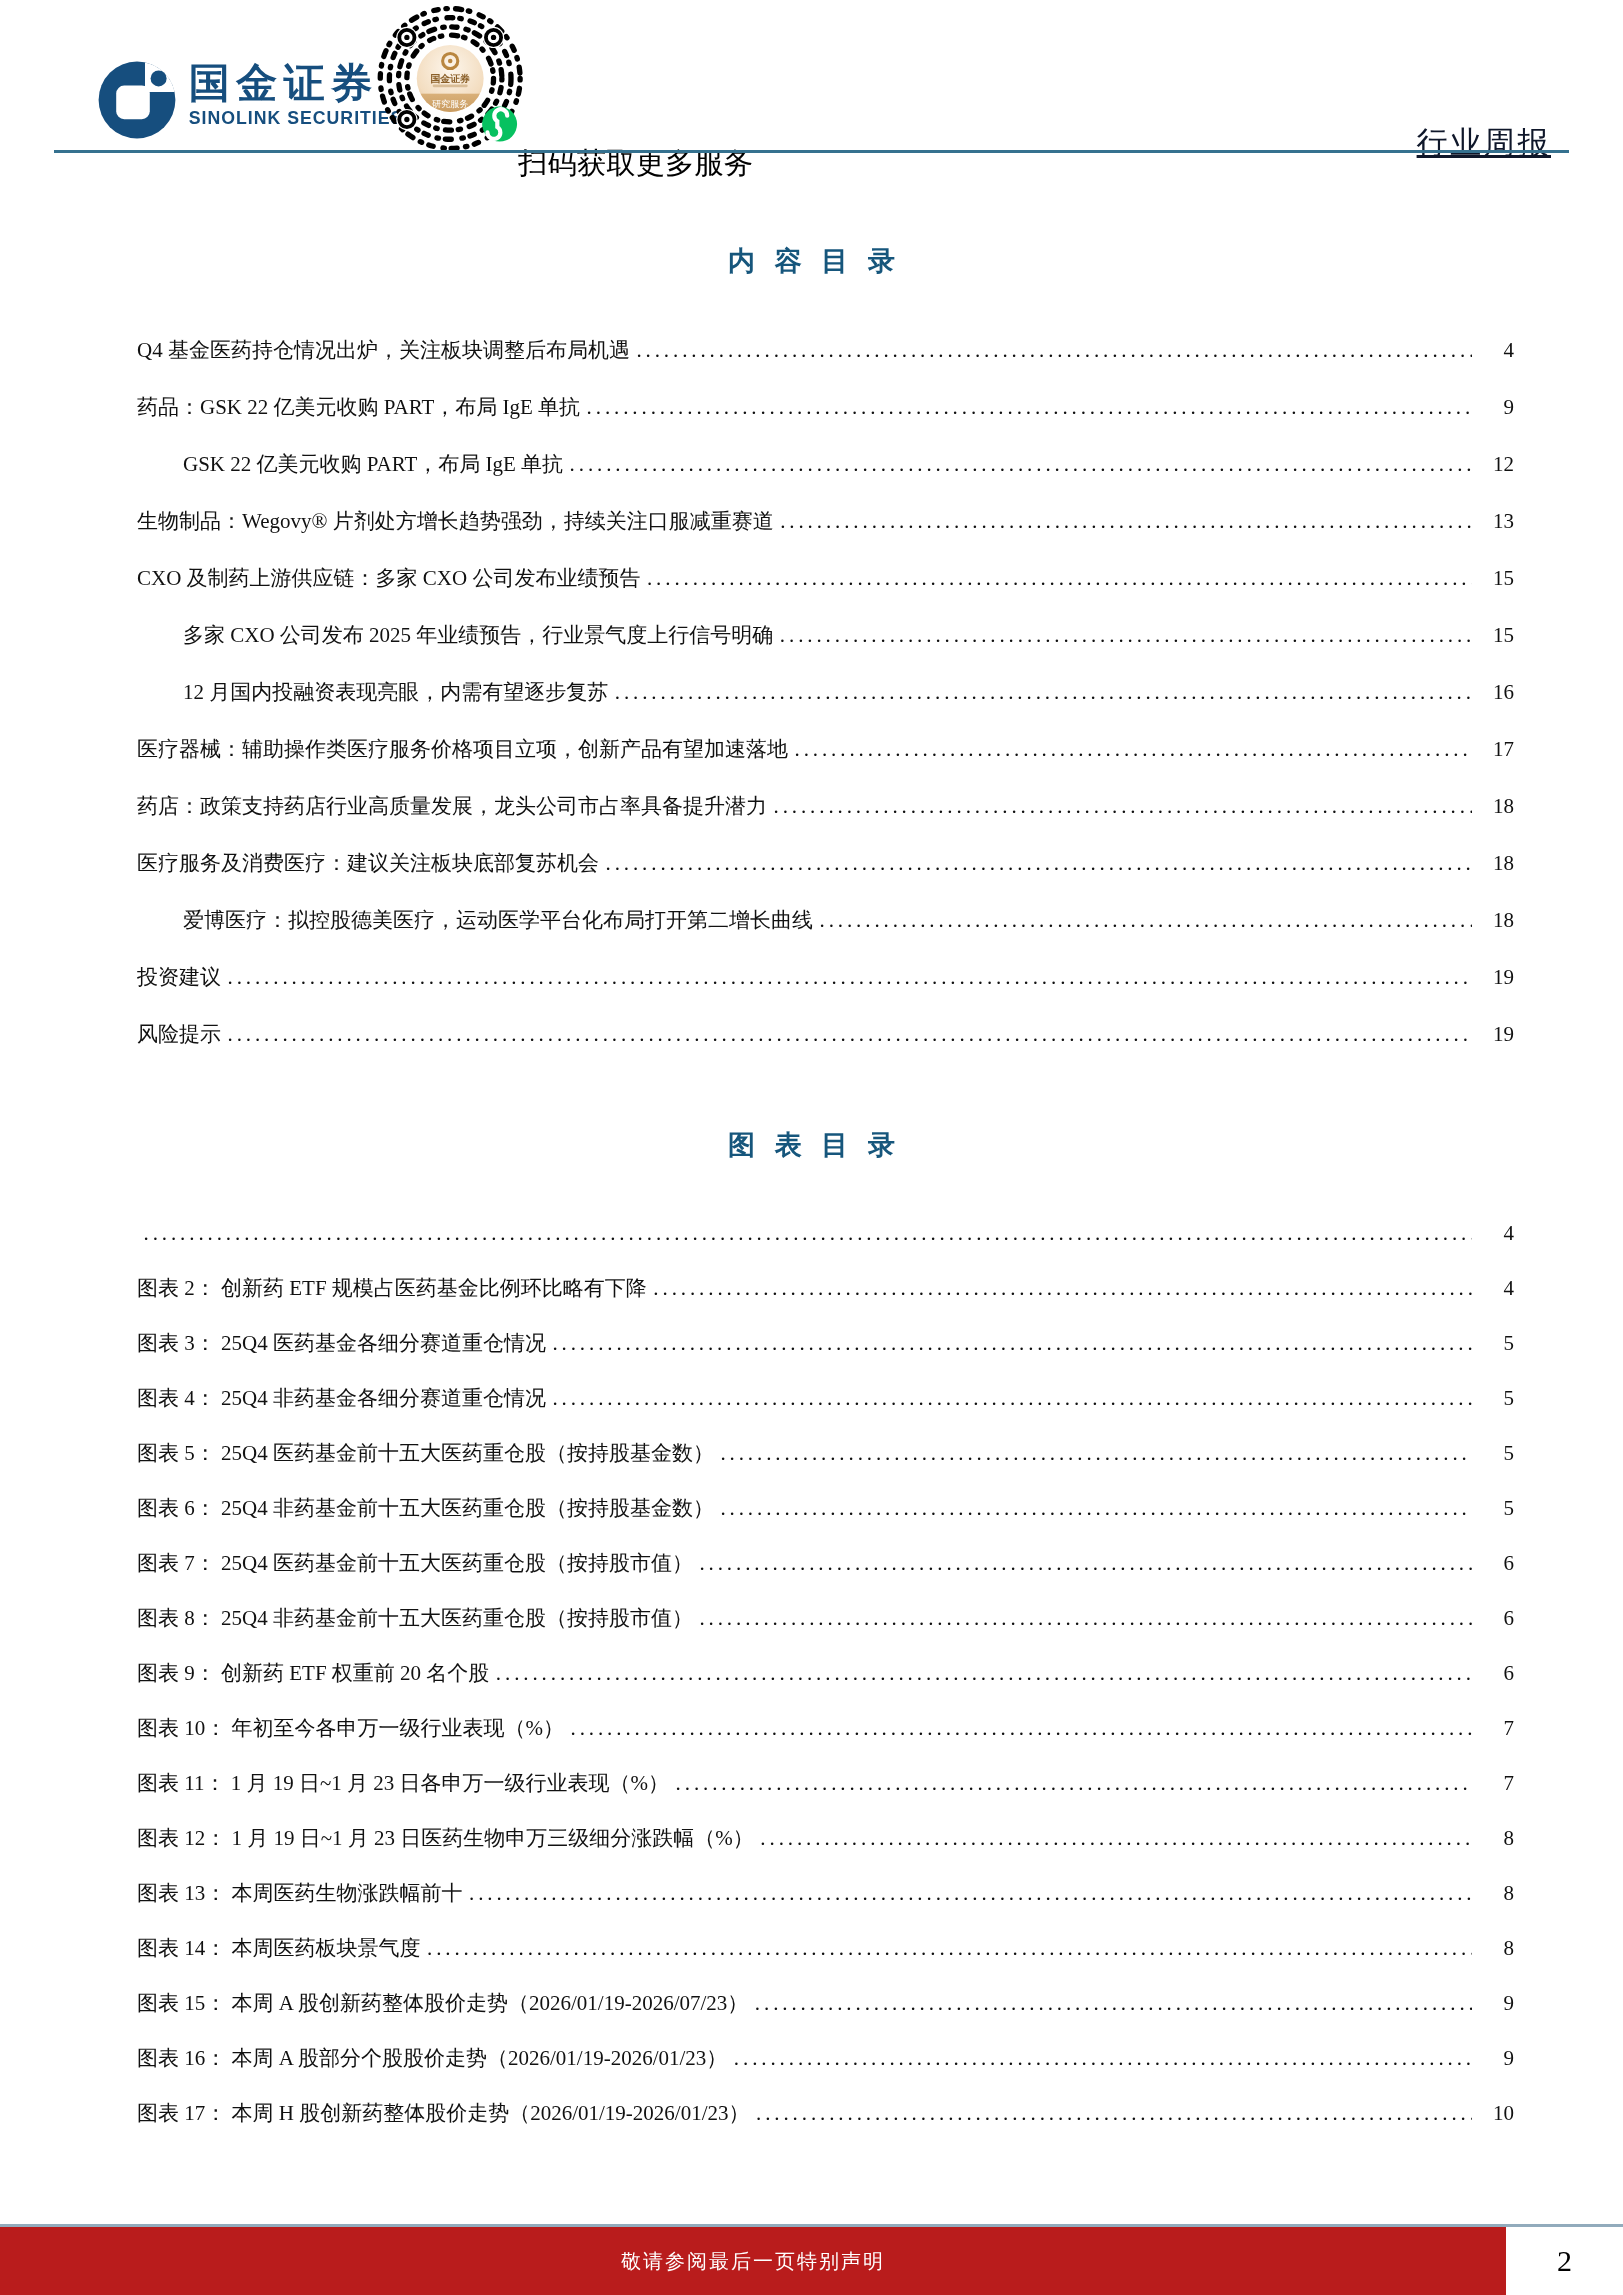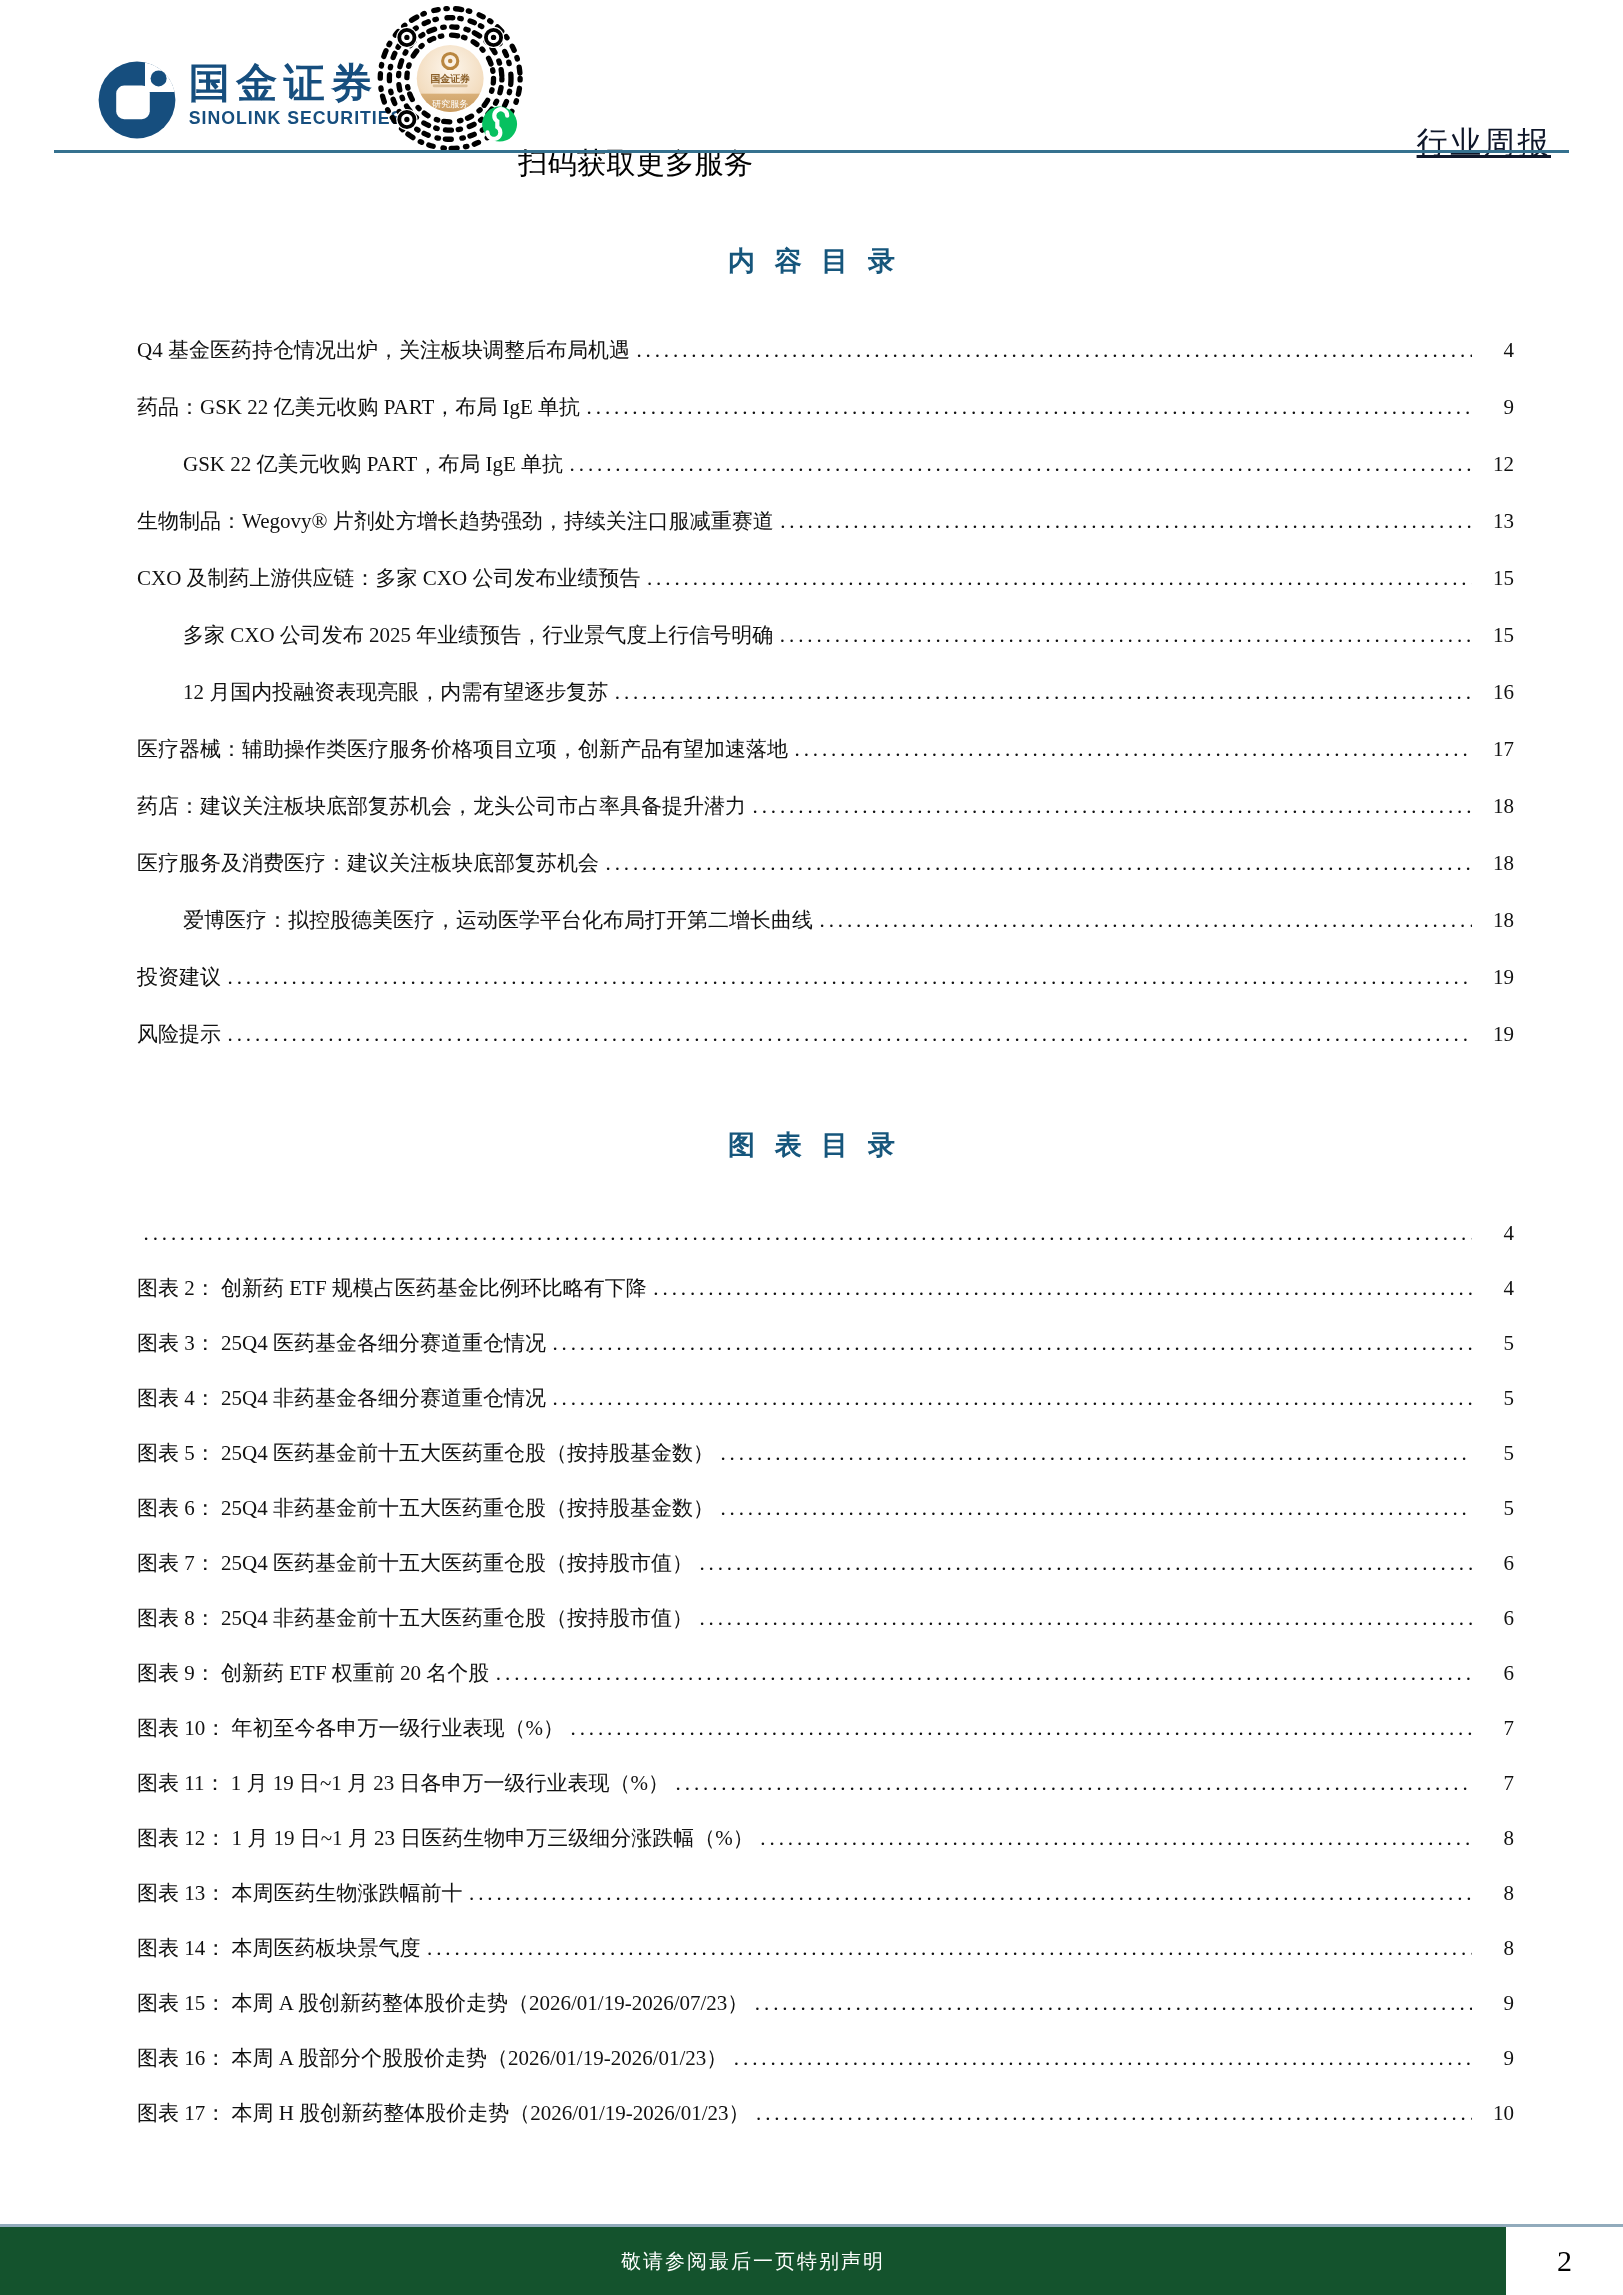"药店：建议关注板块底部复苏机会，龙头公司市占率具备提升潜力" span.t { text: 建议关注板块底部复苏机会 -> 政策支持药店行业高质量发展 }
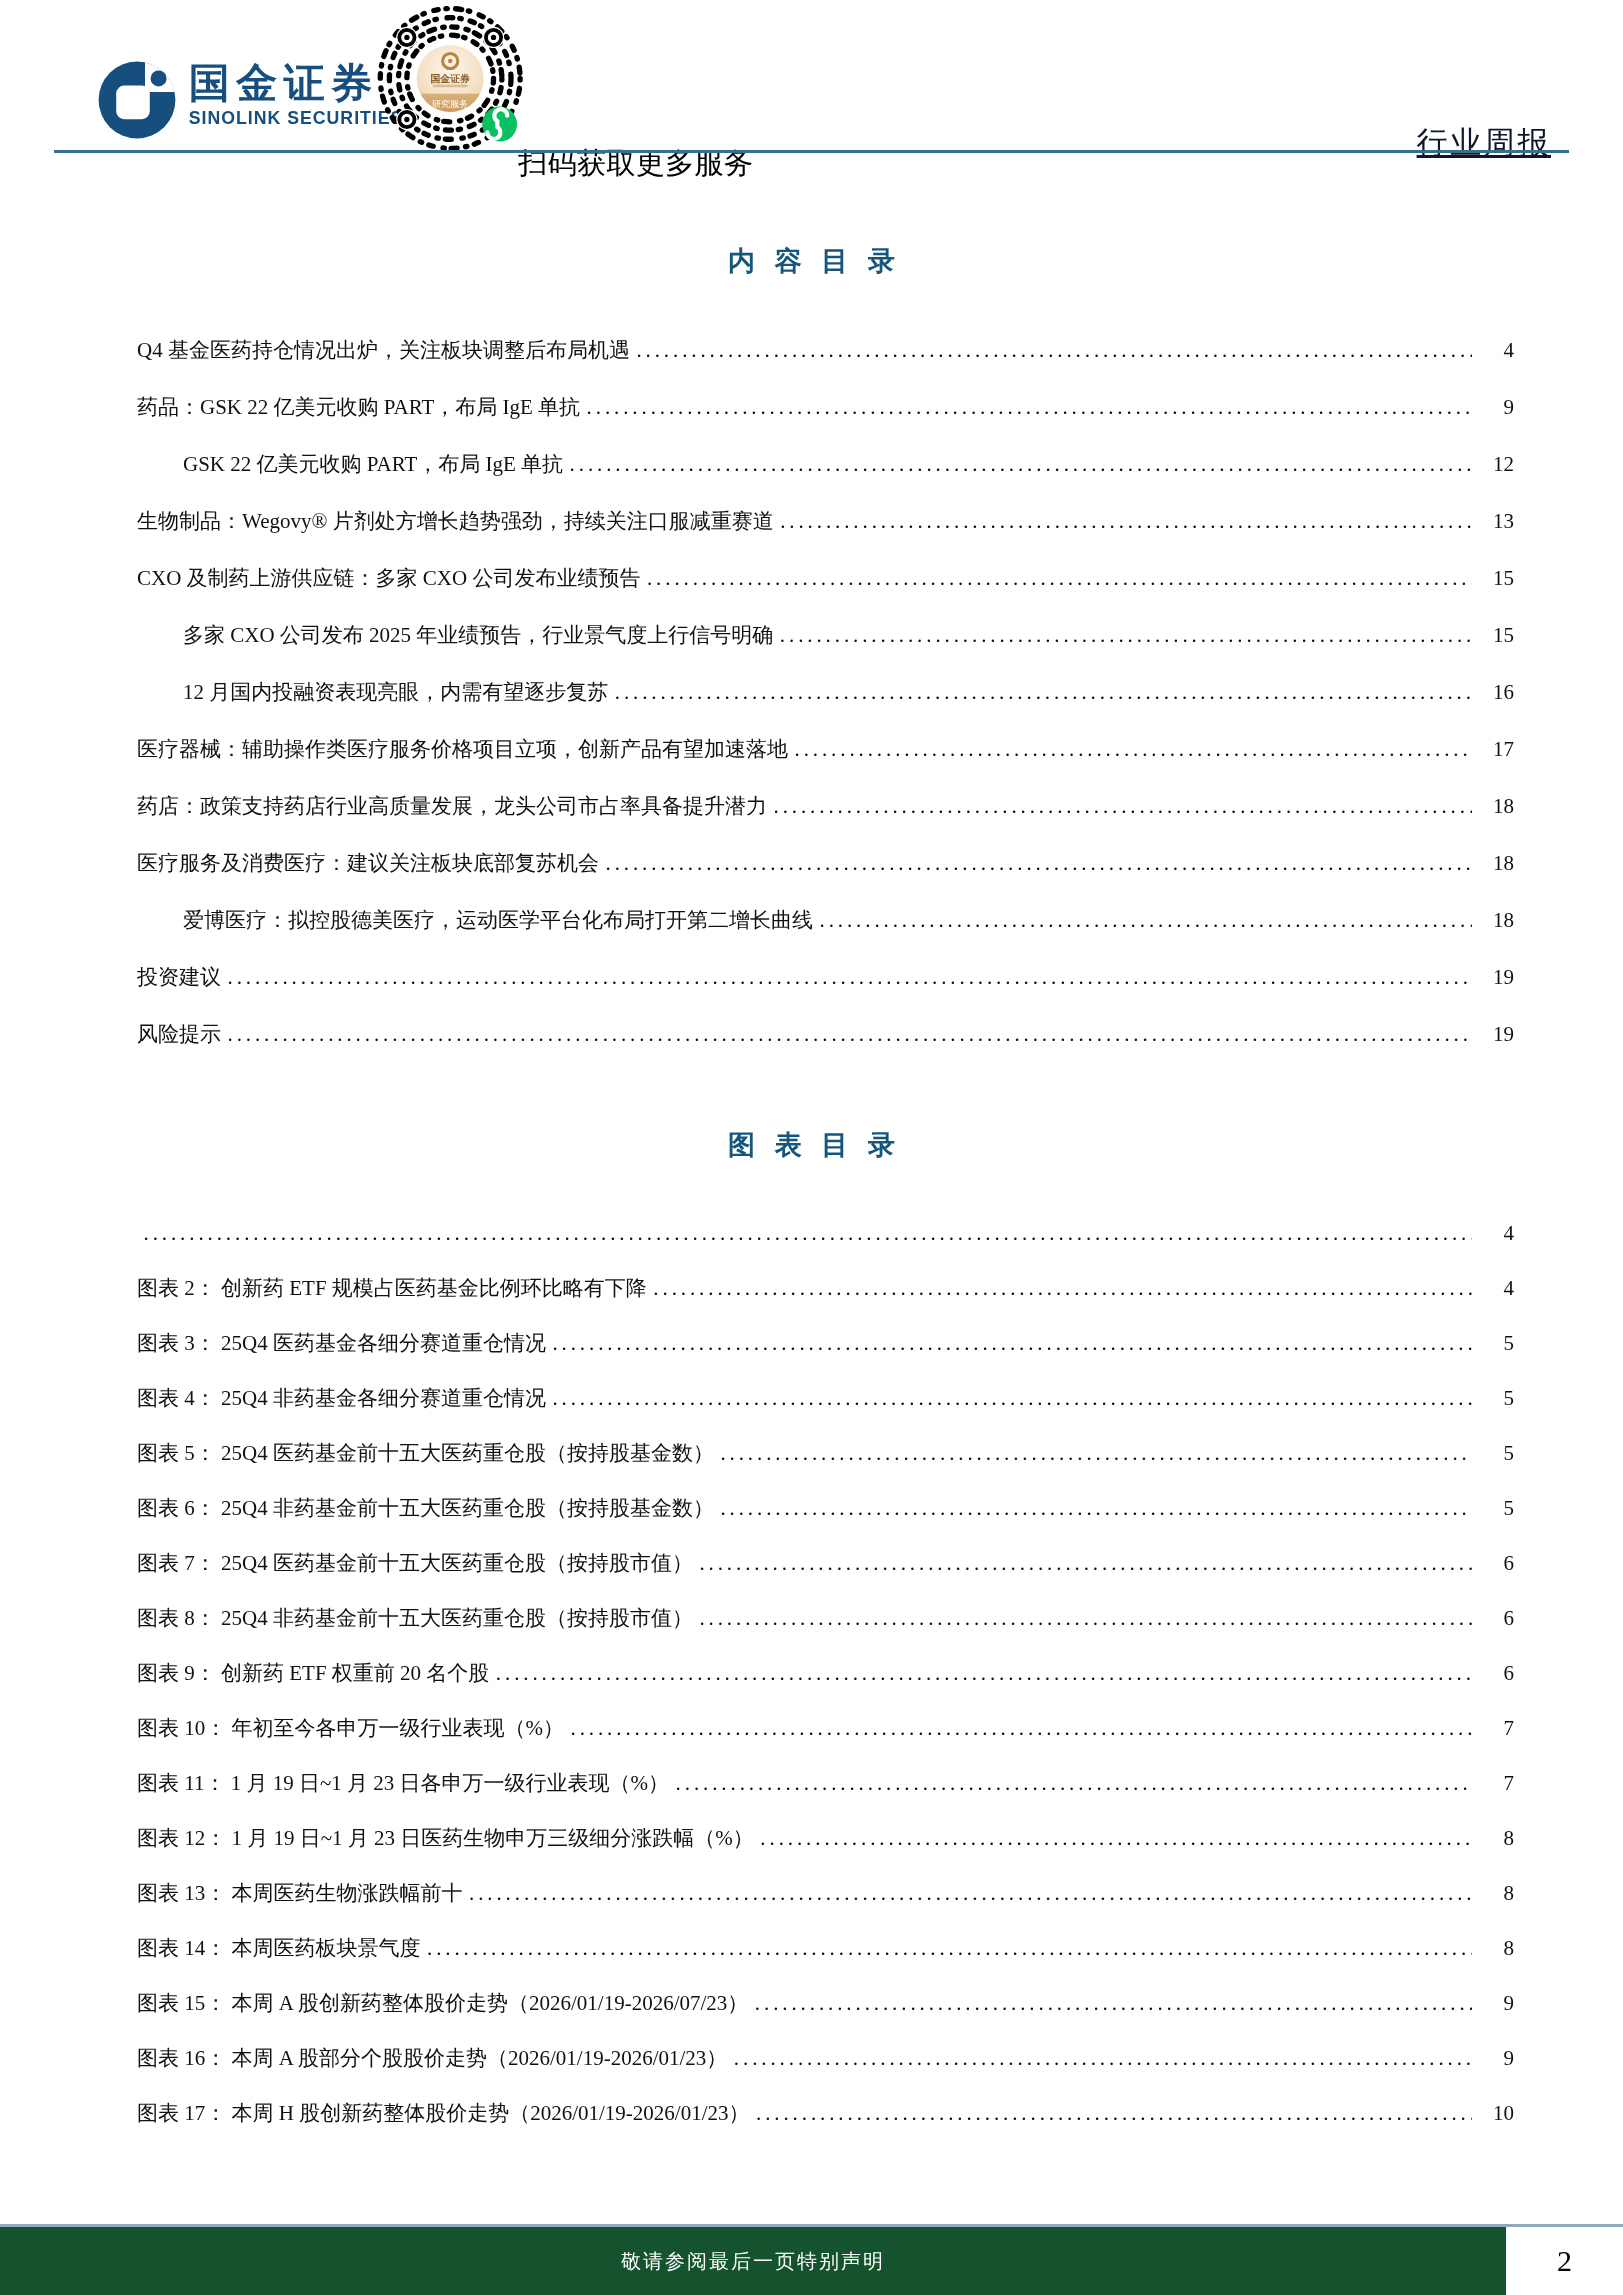"敬请参阅最后一页特别声明" .footer-bar { background: #14532d -> #b91c1c }
